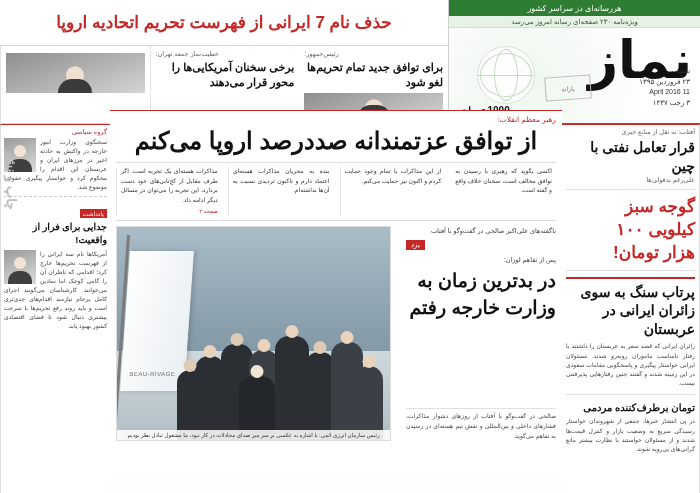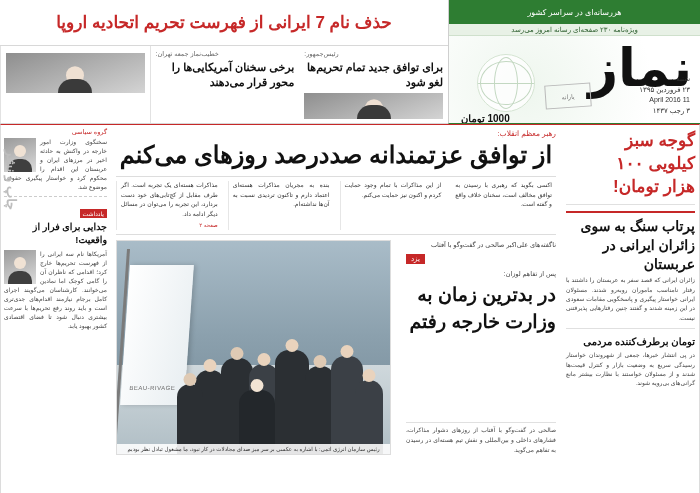"هر‌رسانه‌ای در سراسر کشور" .mh-topbar { height: 24px -> 16px }
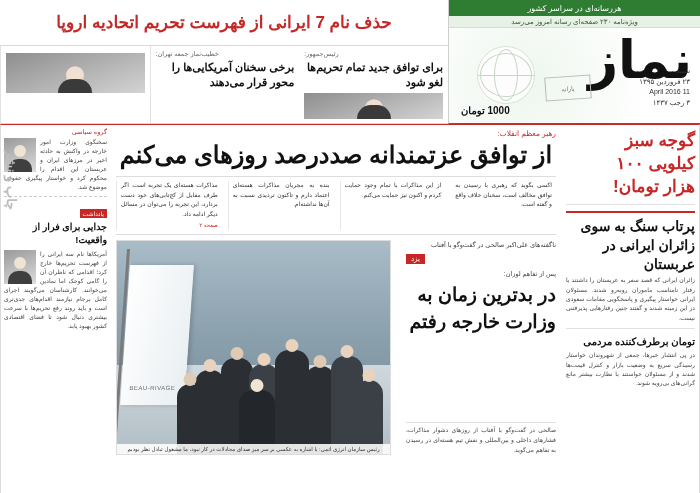"رهبر معظم انقلاب:" .center { top: 124px -> 110px }
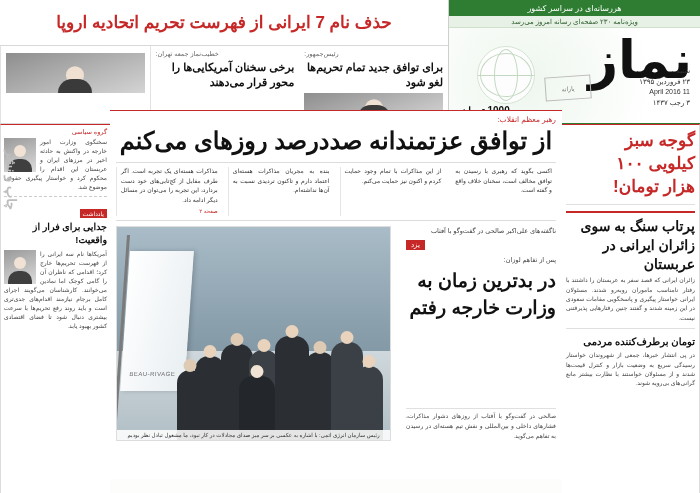"از توافق عزتمندانه صددرصد روزهای" div.c-head { text: روزهای -> اروپا }
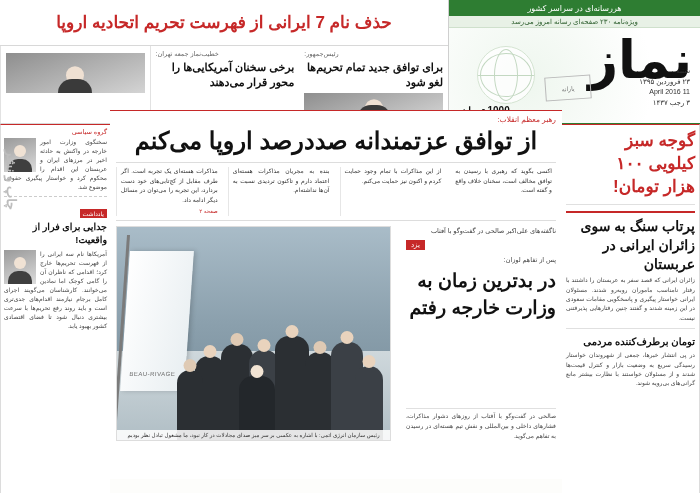"قرار تعامل نفتی با چین" div.rb { html: none -> <div> <div>آفتاب: به نقل از منابع خبری</div> <div>قرار تعامل نفتی با چین</div> <div>علی‌رغم بدقولی‌ها</div> </div> }
